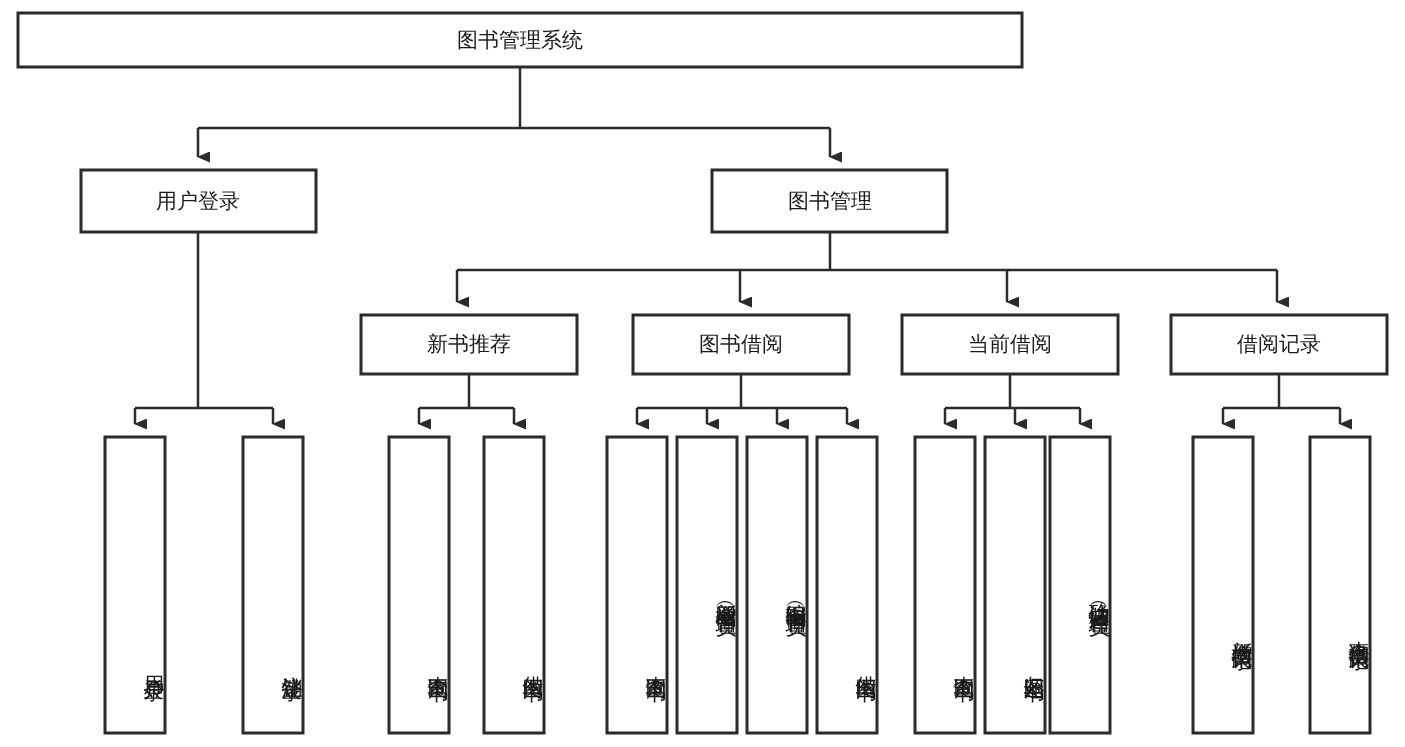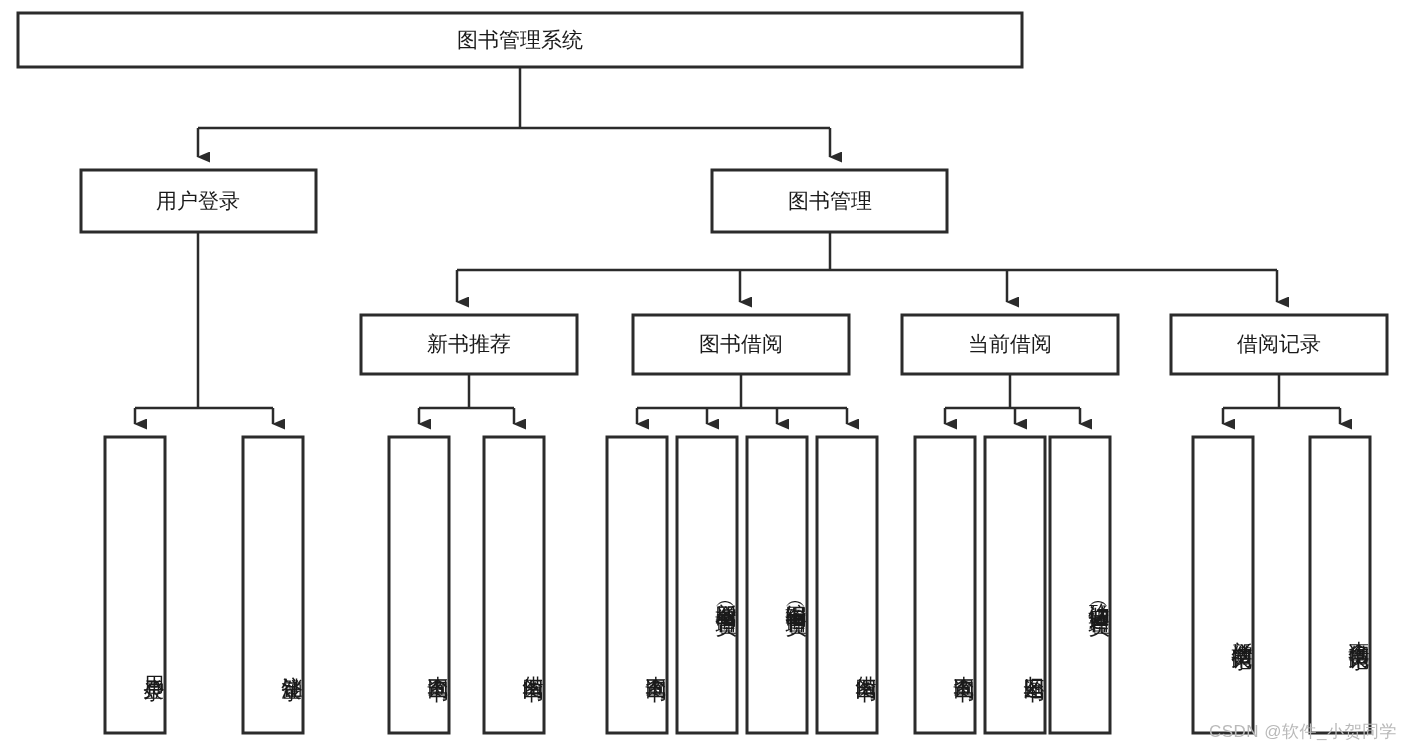"CSDN @软件_小贺同学" div.watermark { html: <div>CSDN @软件_小贺同学</div> -> none }
